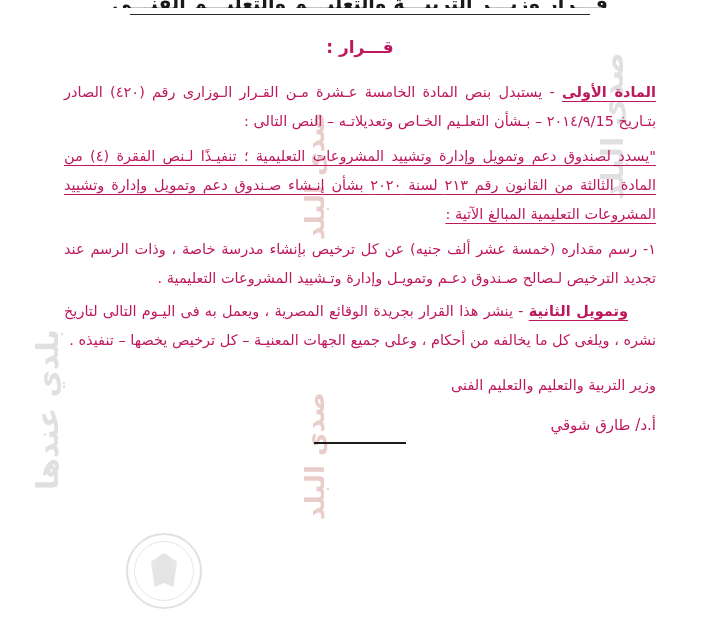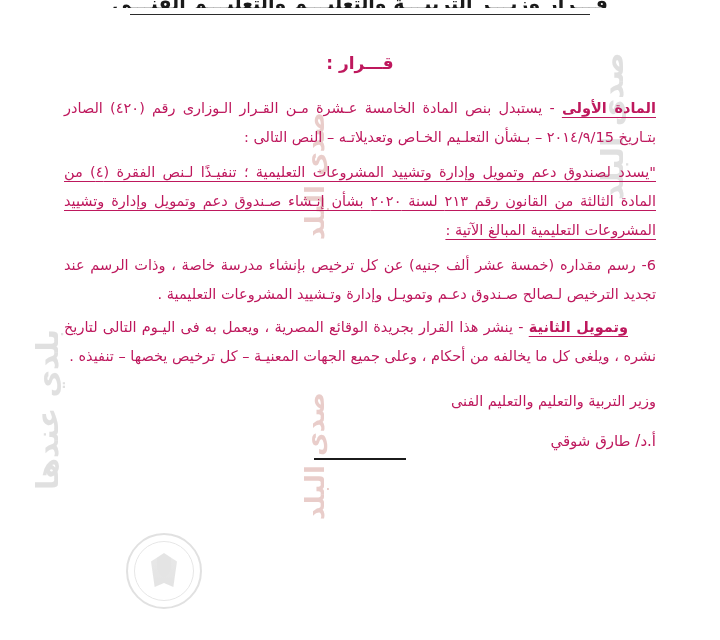"قـــرار وزيـــر التربيـــة والتعليـــم" .page { padding: 16px 64px -> 0 64px }
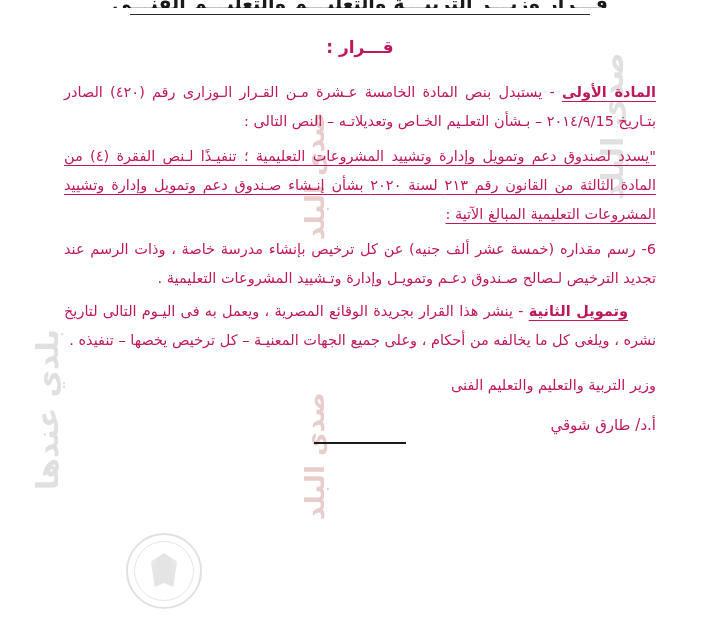"6- رسم مقداره (خمسة عشر" p.item { text: 6- -> ١- }
